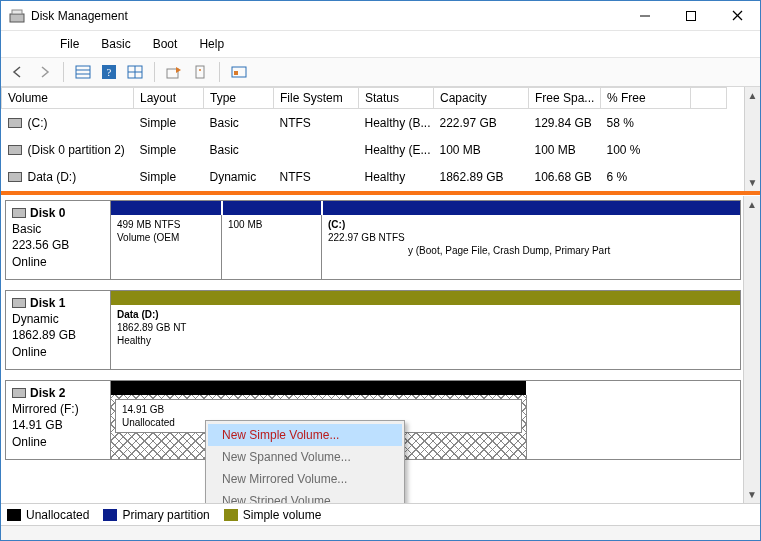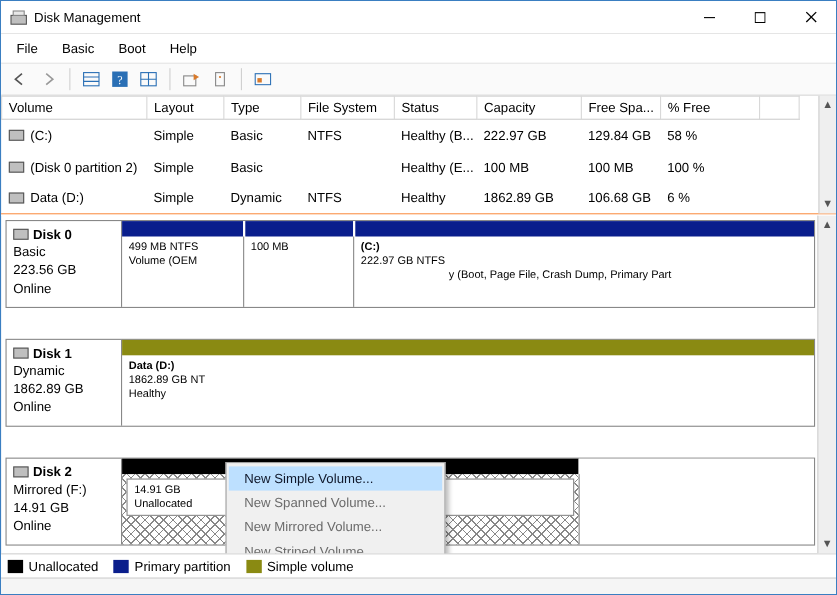"File" .menubar { margin-left: none -> 45px }
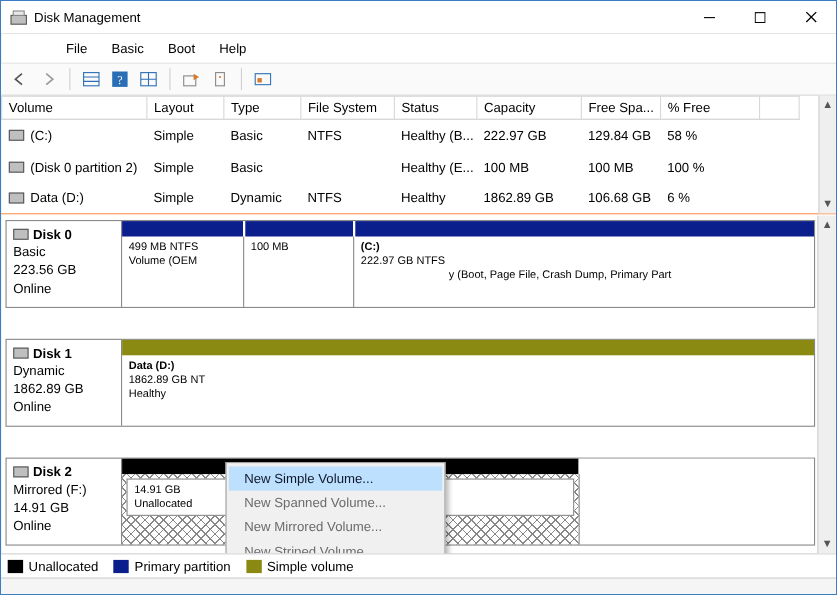"Volume" .vol-wrap { border-bottom: 1px solid #f97316 -> 4px solid #f97316 }
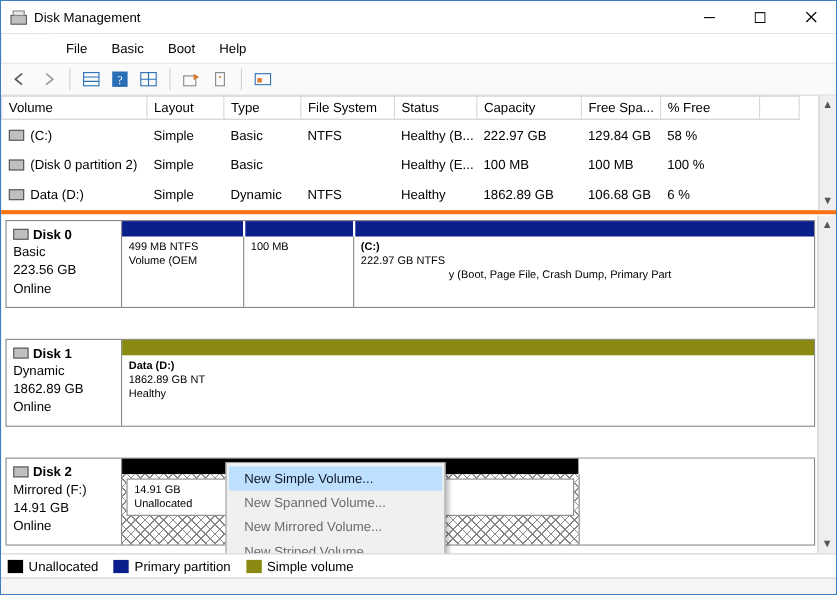"Disk 0" .disk-row { margin-bottom: 28px -> 10px }
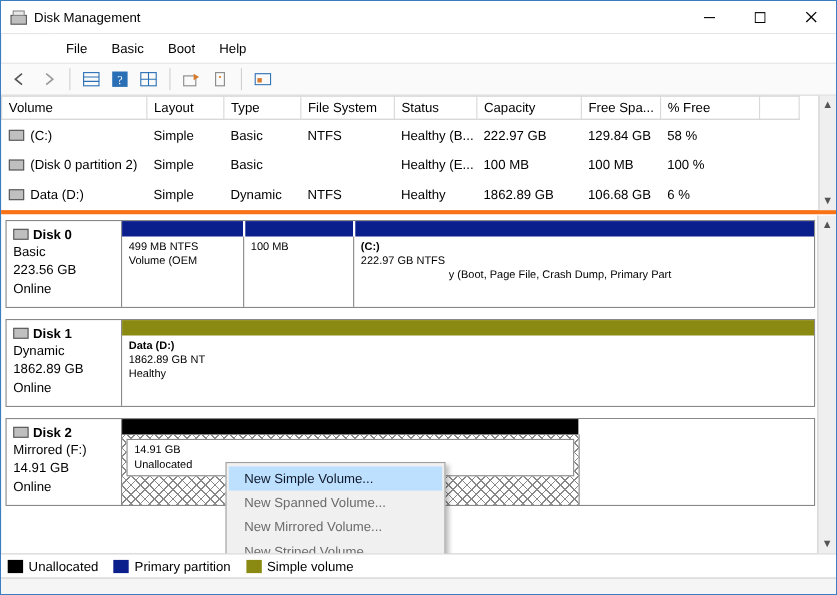"New Simple Volume..." .ctxmenu .ci.hl { color: #0f172a -> #b91c1c }
